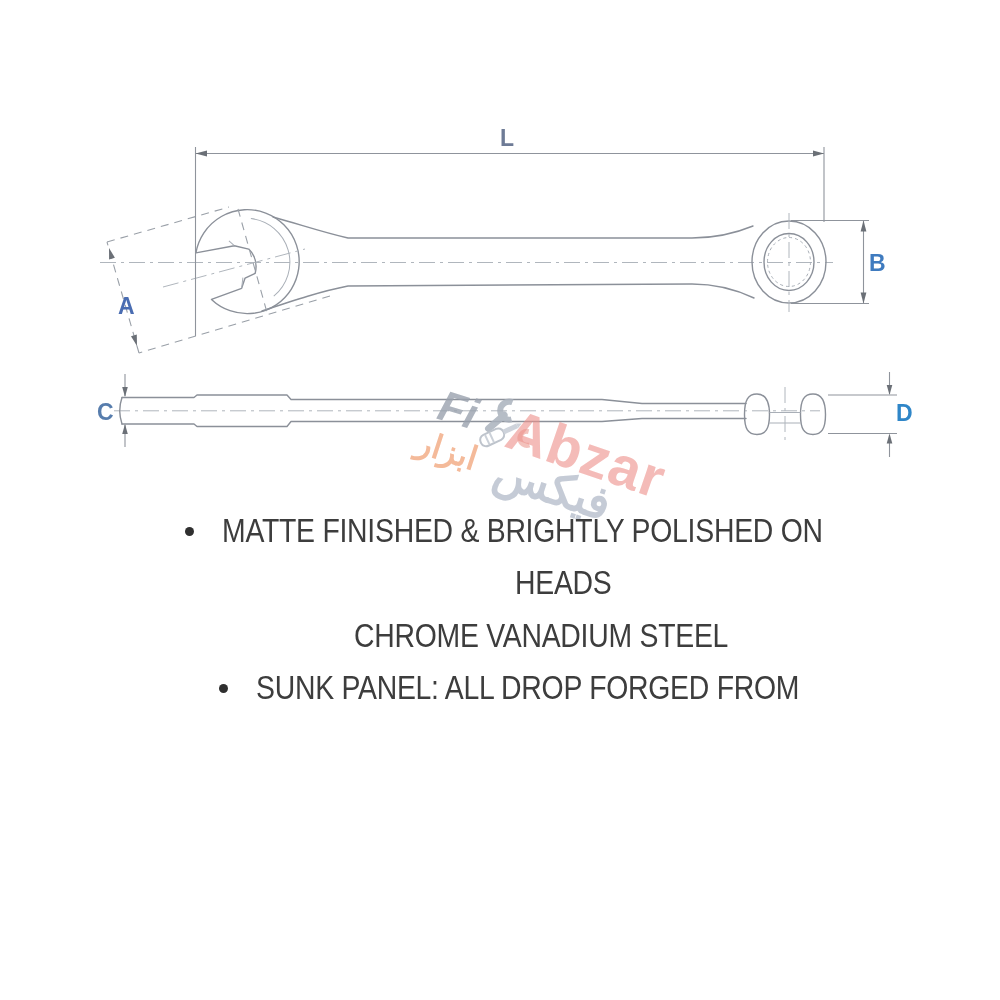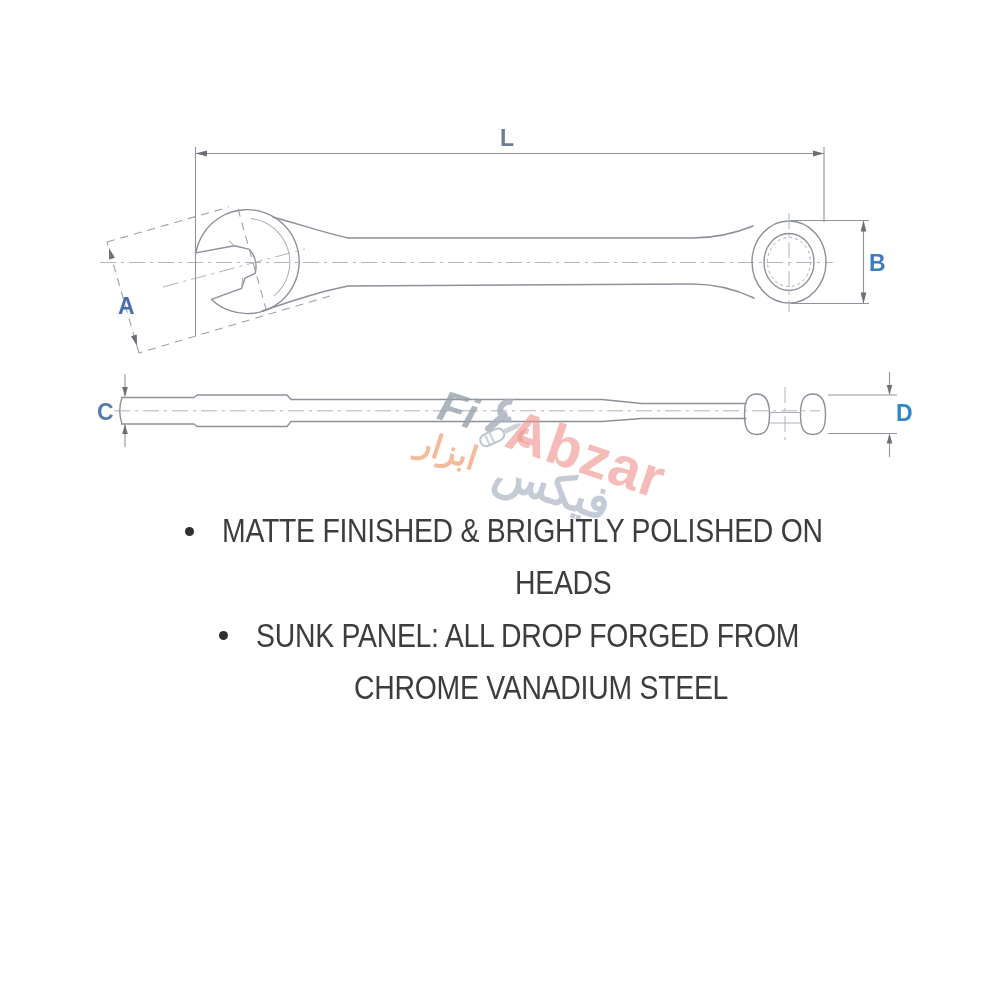"SUNK PANEL: ALL DROP FORGED" div.feat-row { order: before "CHROME VANADIUM STEEL" -> after "CHROME VANADIUM STEEL" }
